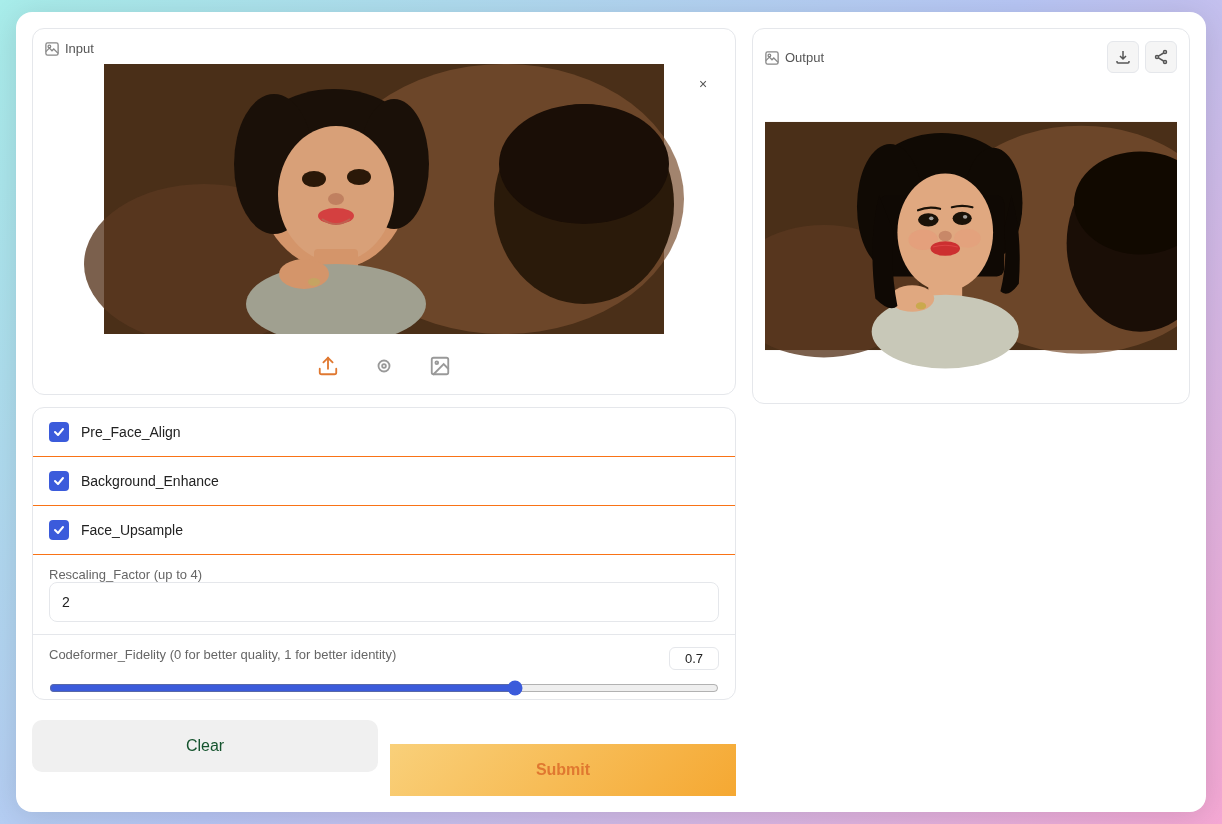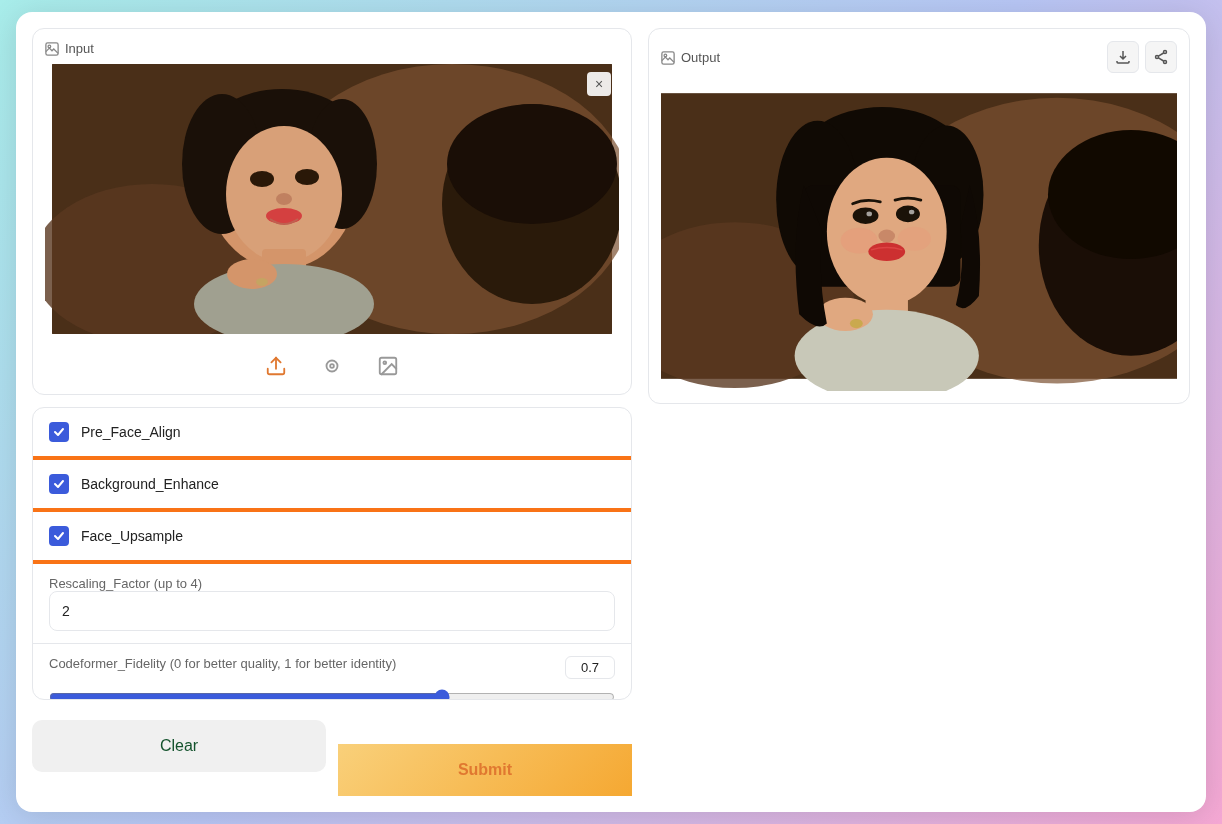"Input" .left-panel { width: 600px -> 704px }
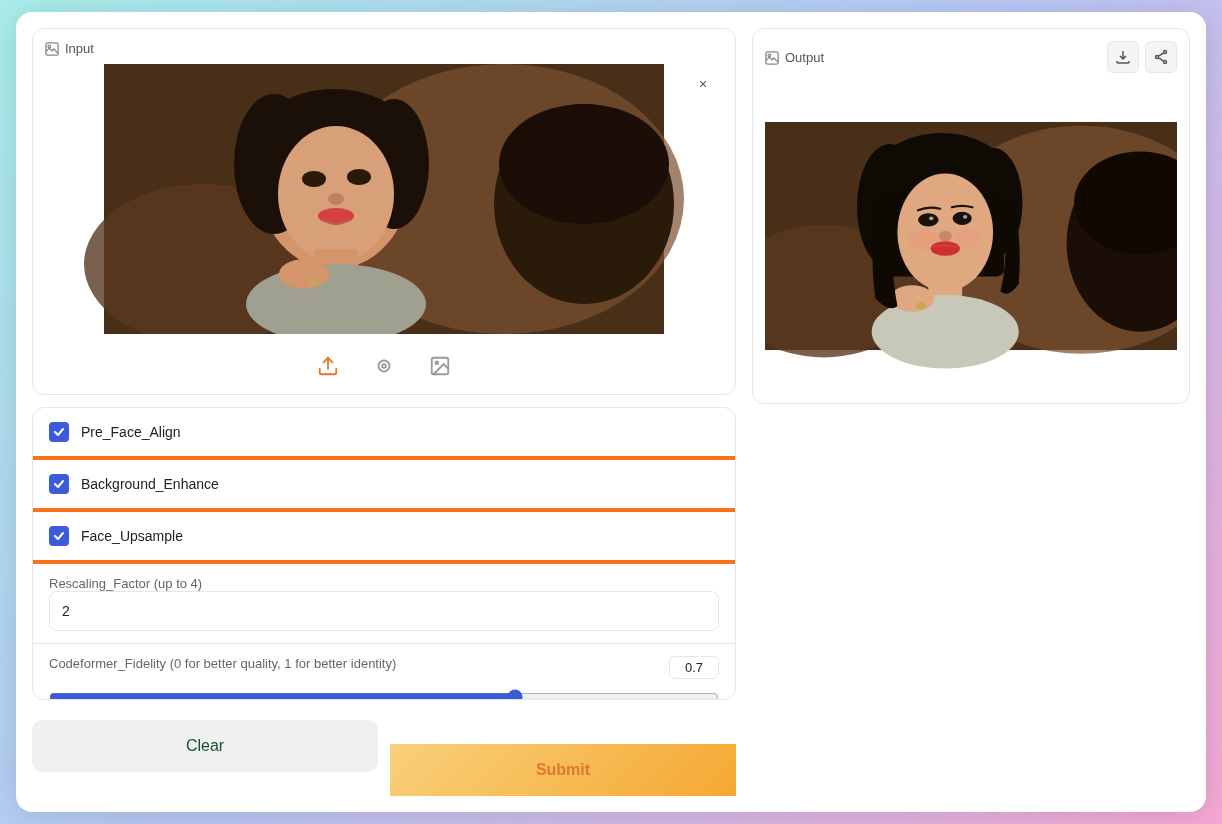"Pre_Face_Align" .control-row { border-bottom: 4px solid #f97316 -> 1px solid #f97316 }
